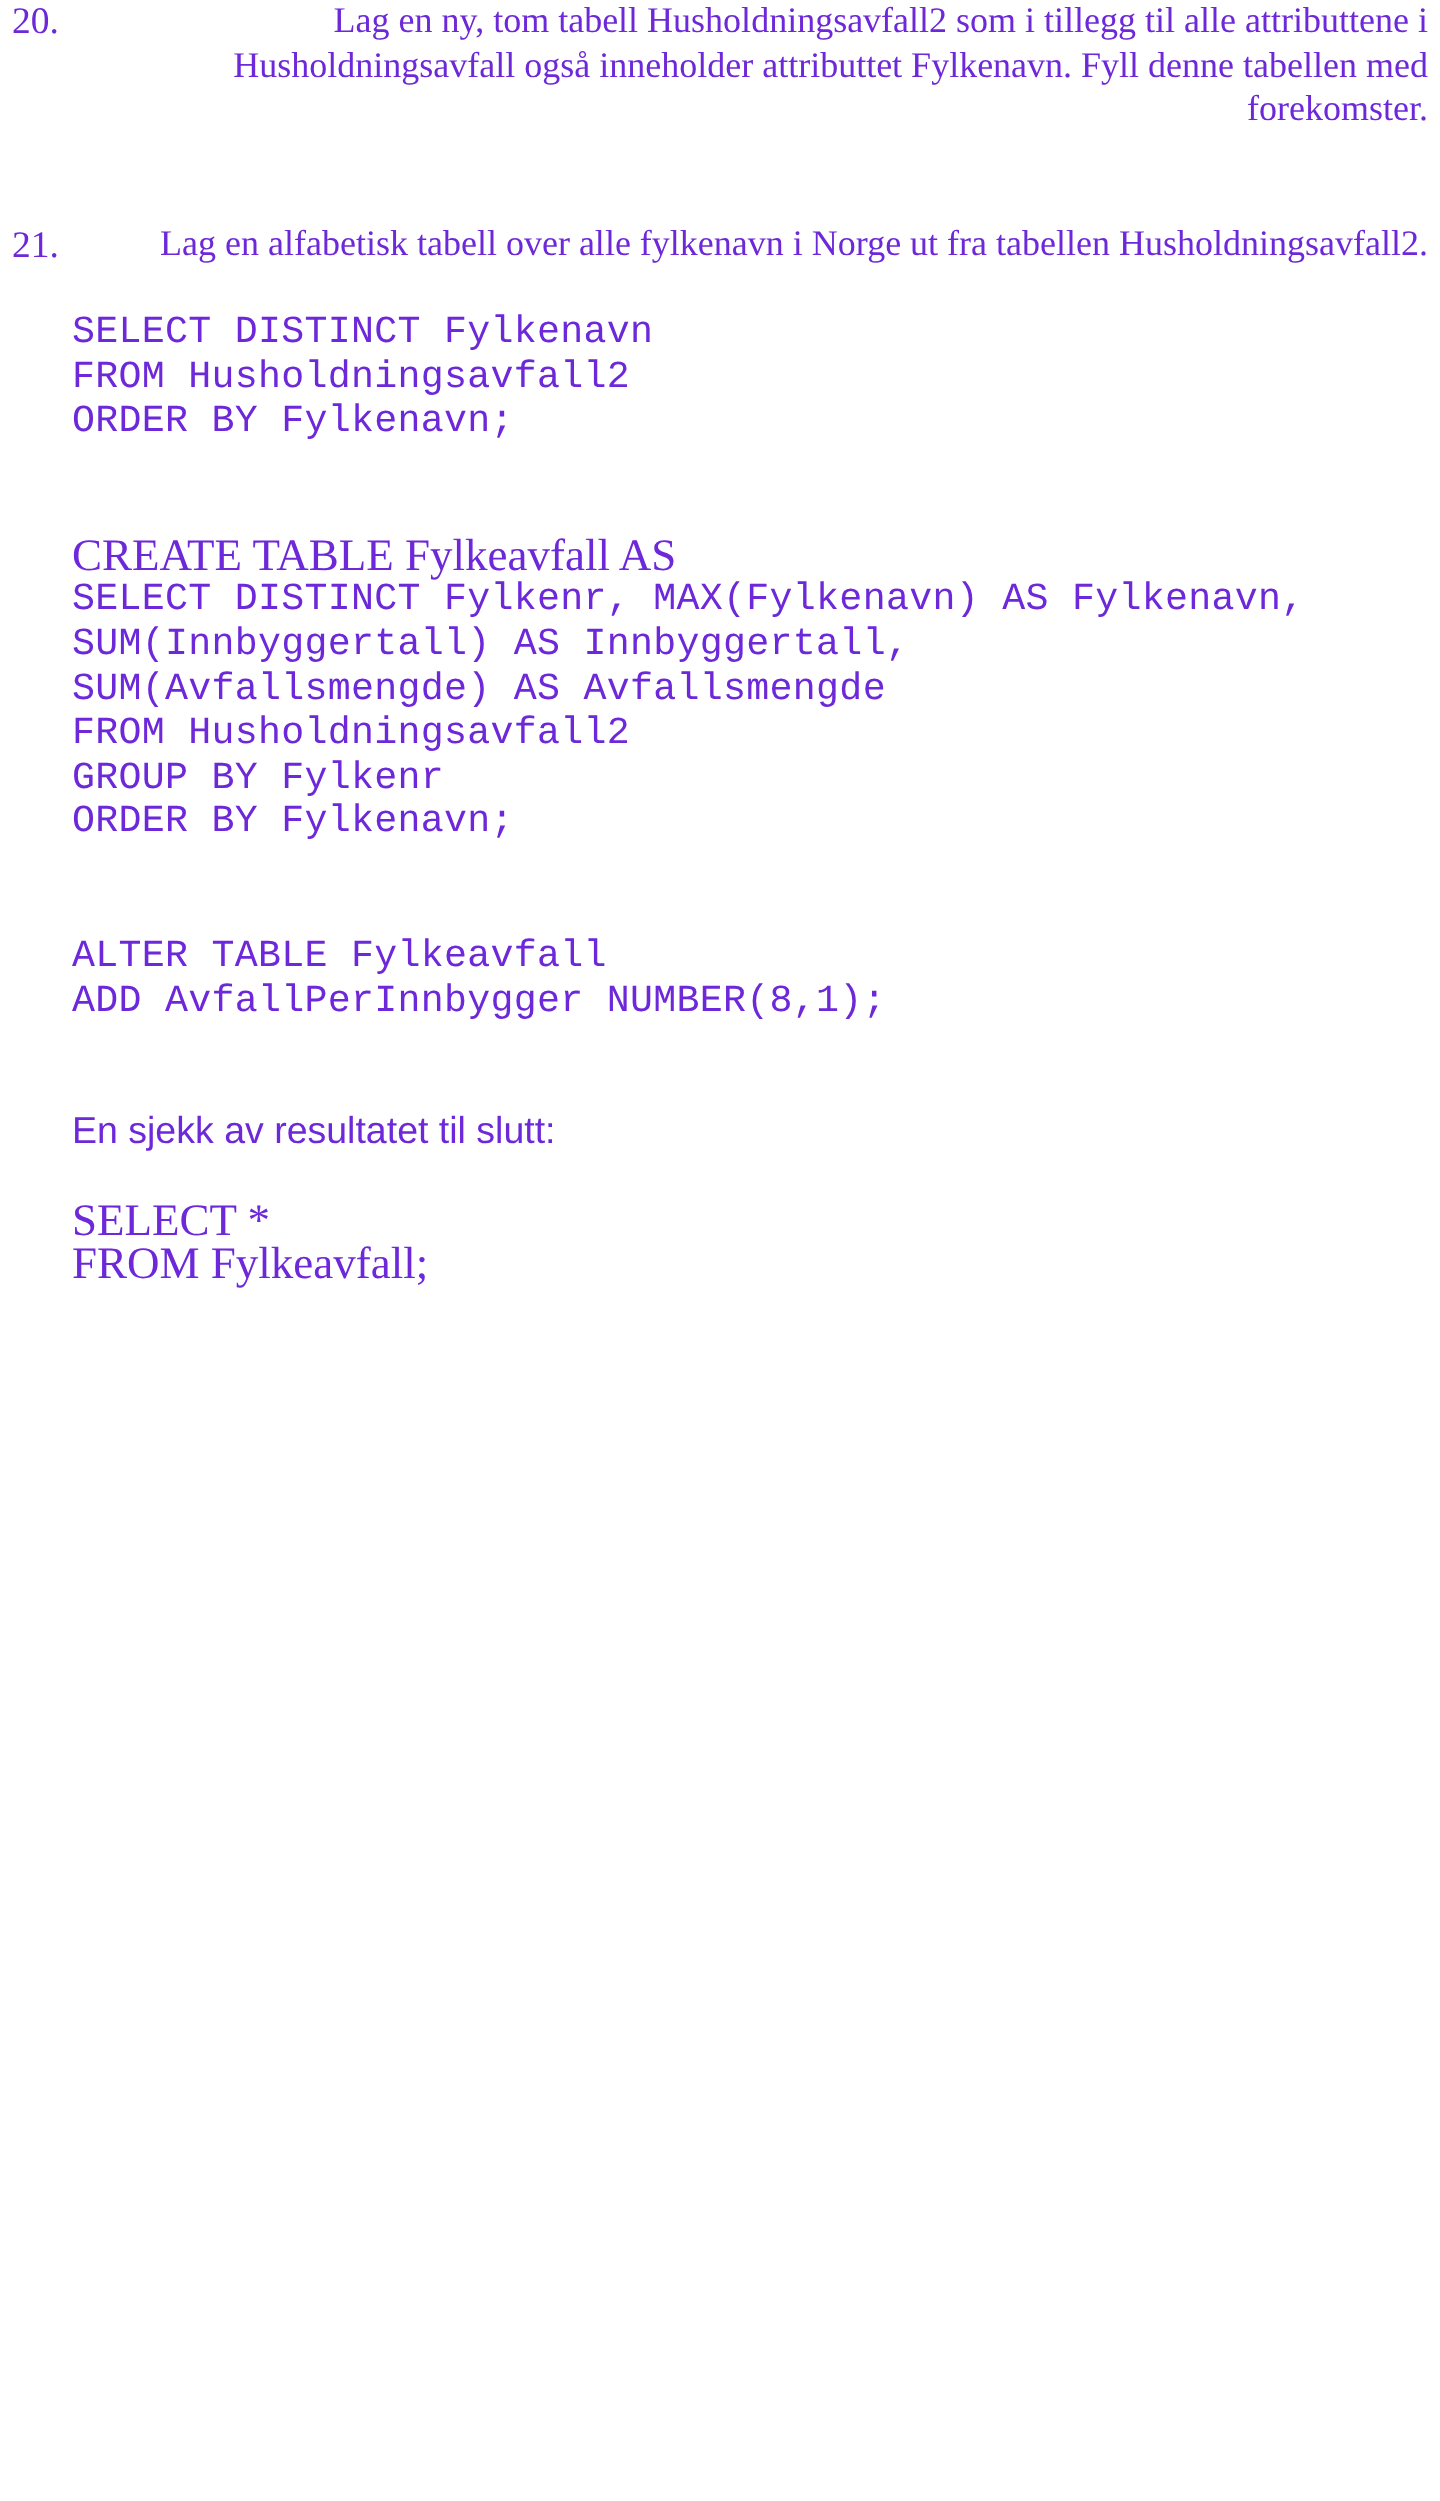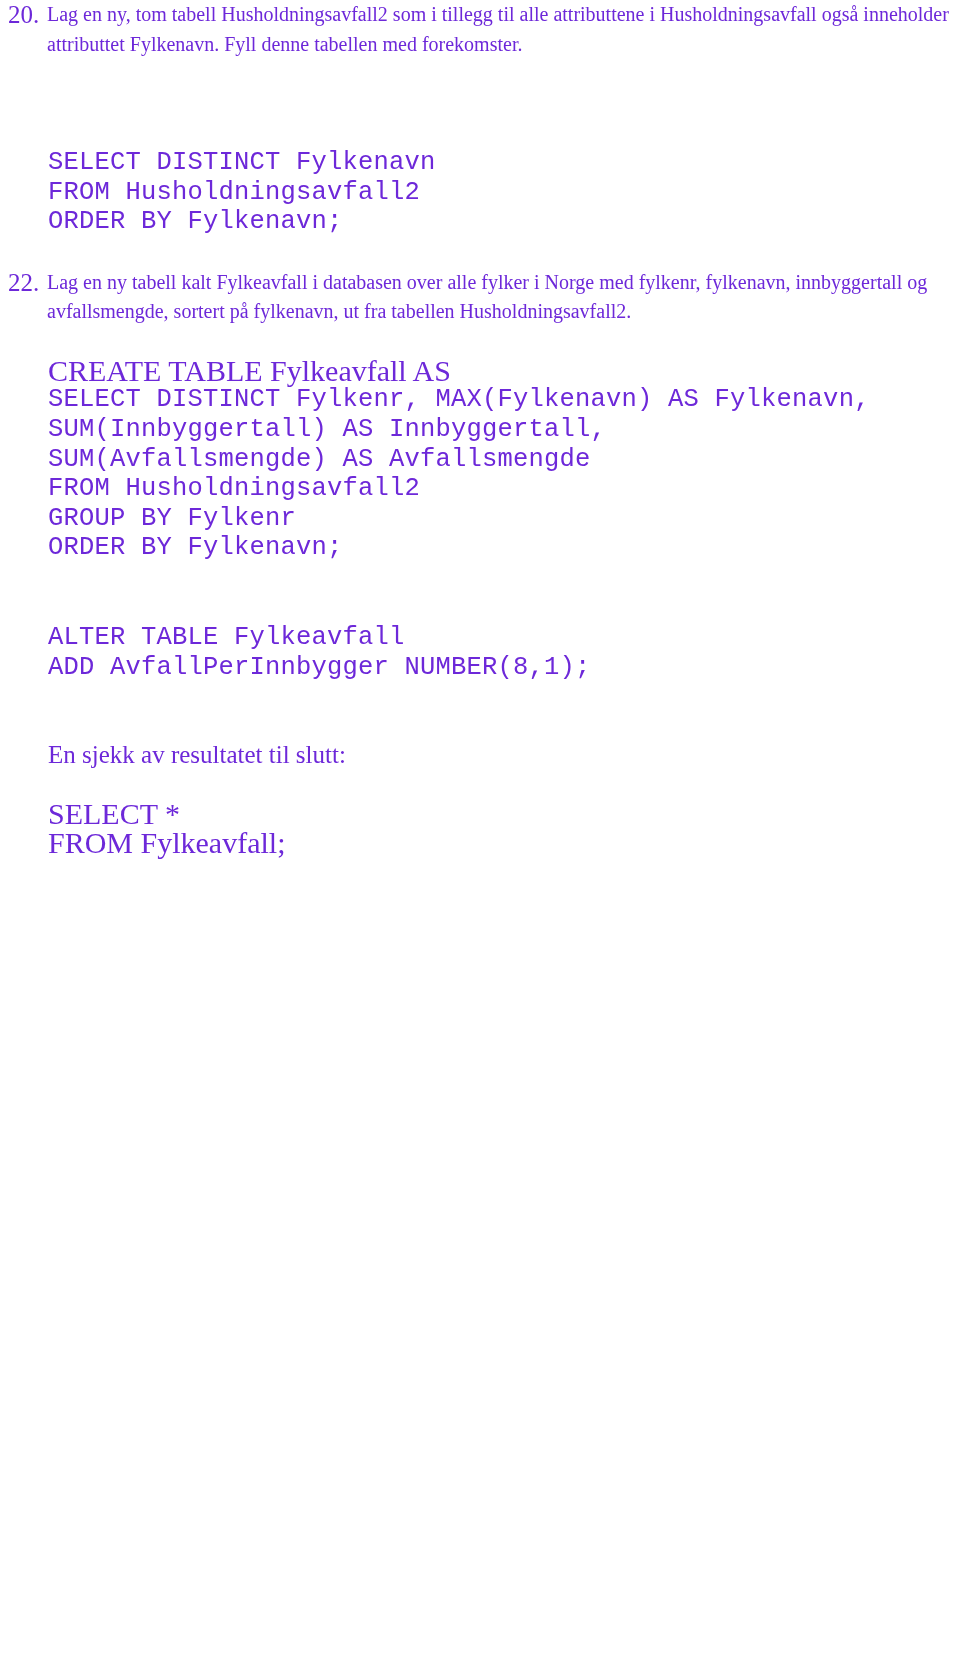"Lag en ny, tom tabell" .item-text { font-size: 20px -> 24px; text-align: left -> right }
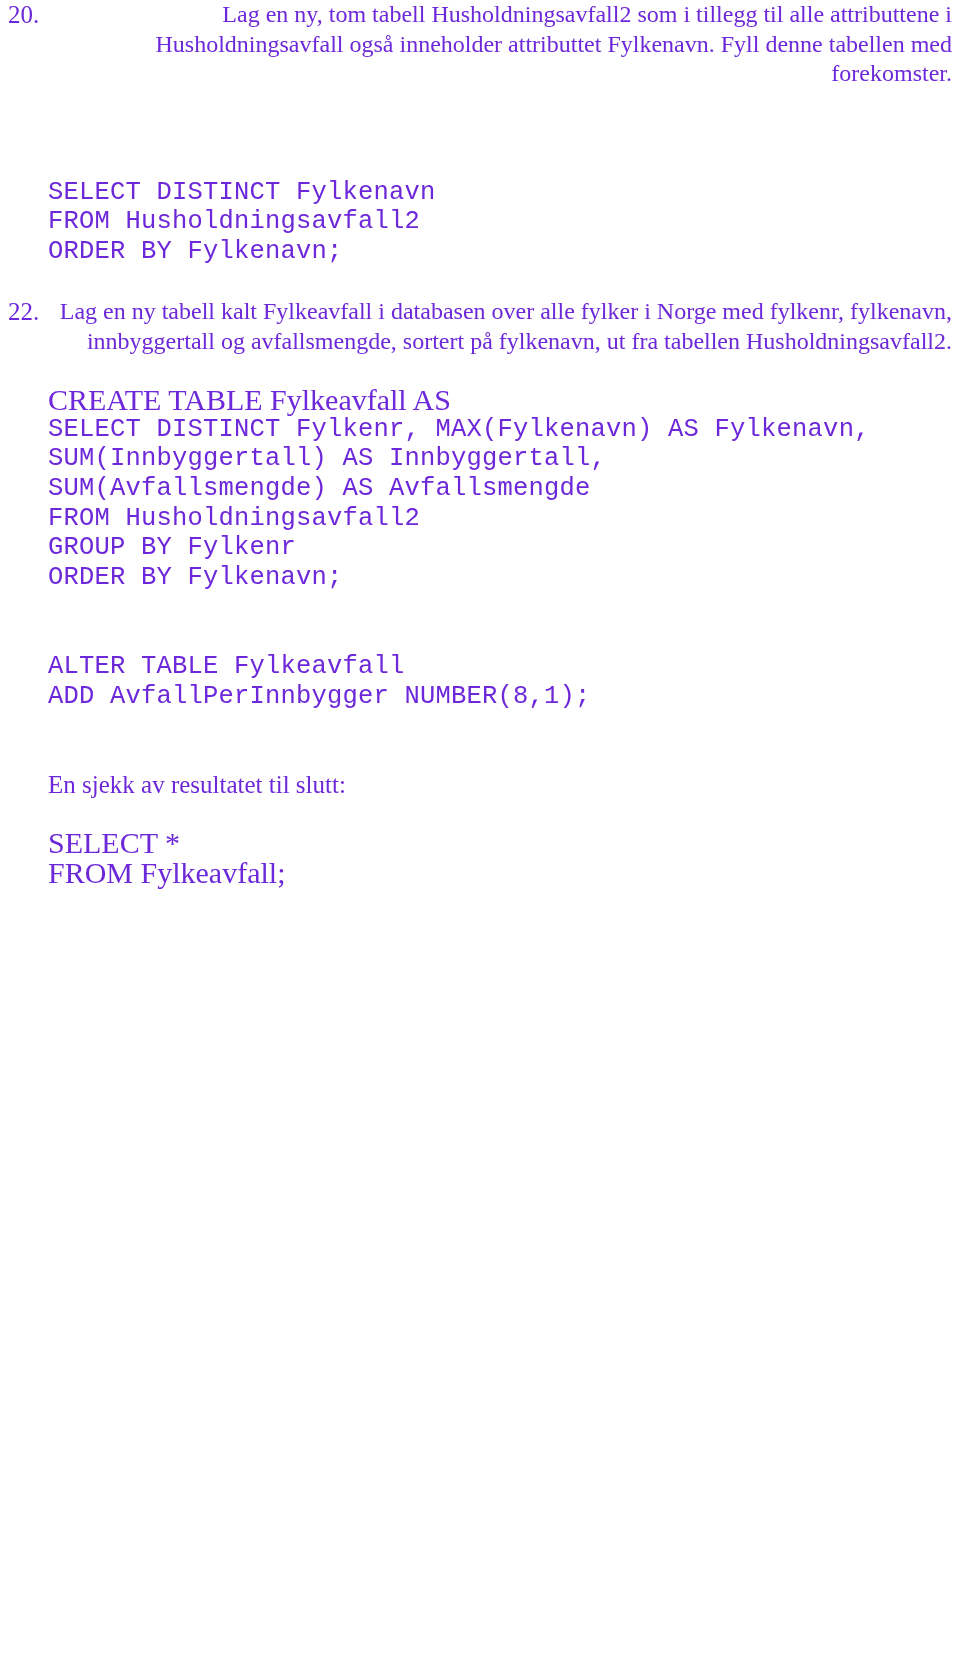"21." div.item { html: none -> <div> <span>21.</span> <div>Lag en alfabetisk tabell over alle fylkenavn i Norge ut fra tabellen Husholdningsavfall2.</div> </div> }
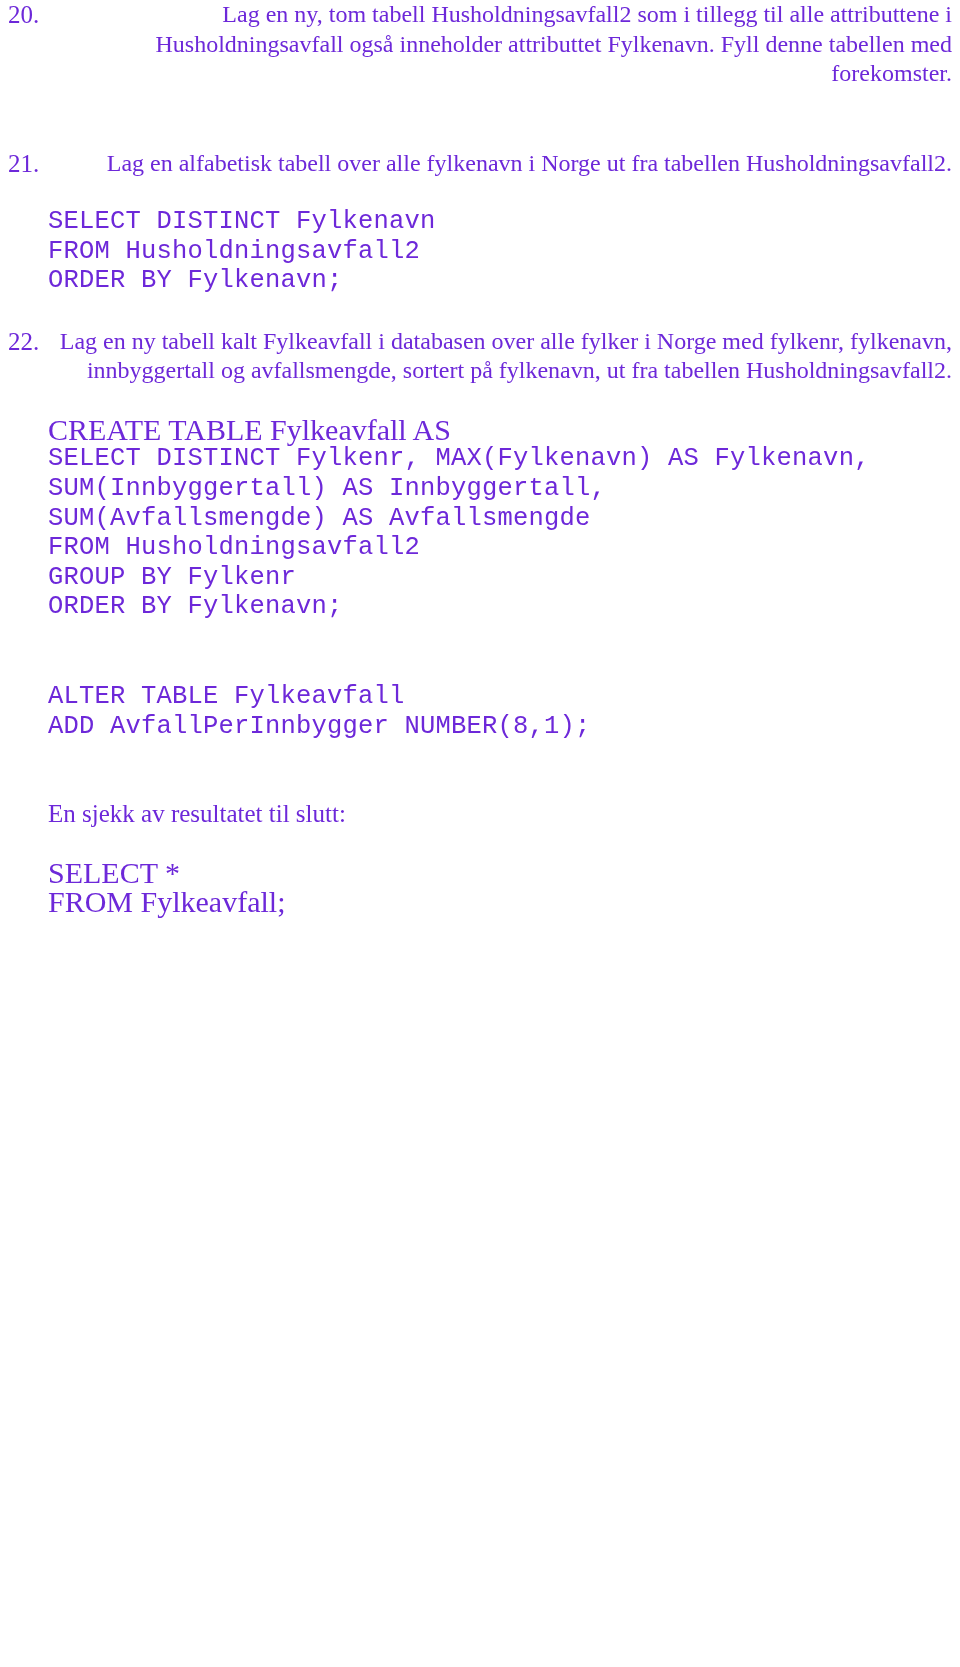"22." div.item { html: <div> <span>22.</span> <div>Lag en ny tabell kalt Fylkeavfall i databasen over alle fylker i Norge med fylkenr, fylkenavn, innbyggertall og avfallsmengde, sortert på fylkenavn, ut fra tabellen Husholdningsavfall2.</div> </div> -> none }
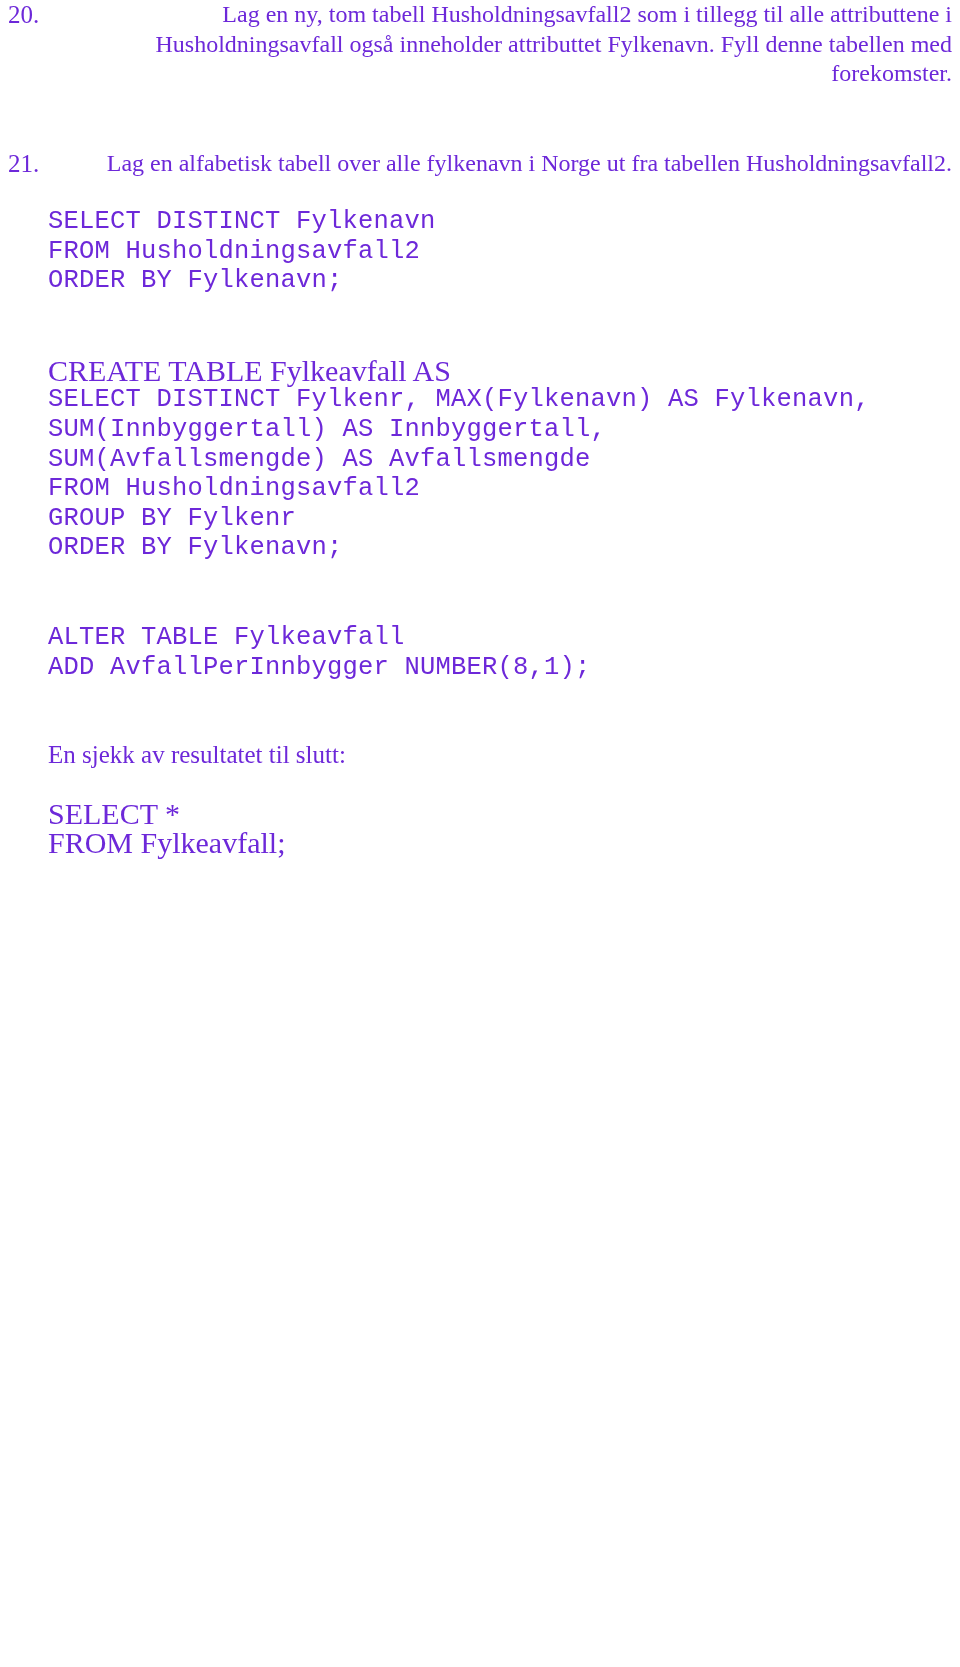"En sjekk av resultatet til" .note { font-family: Liberation Serif, serif -> Liberation Sans, sans-serif }
